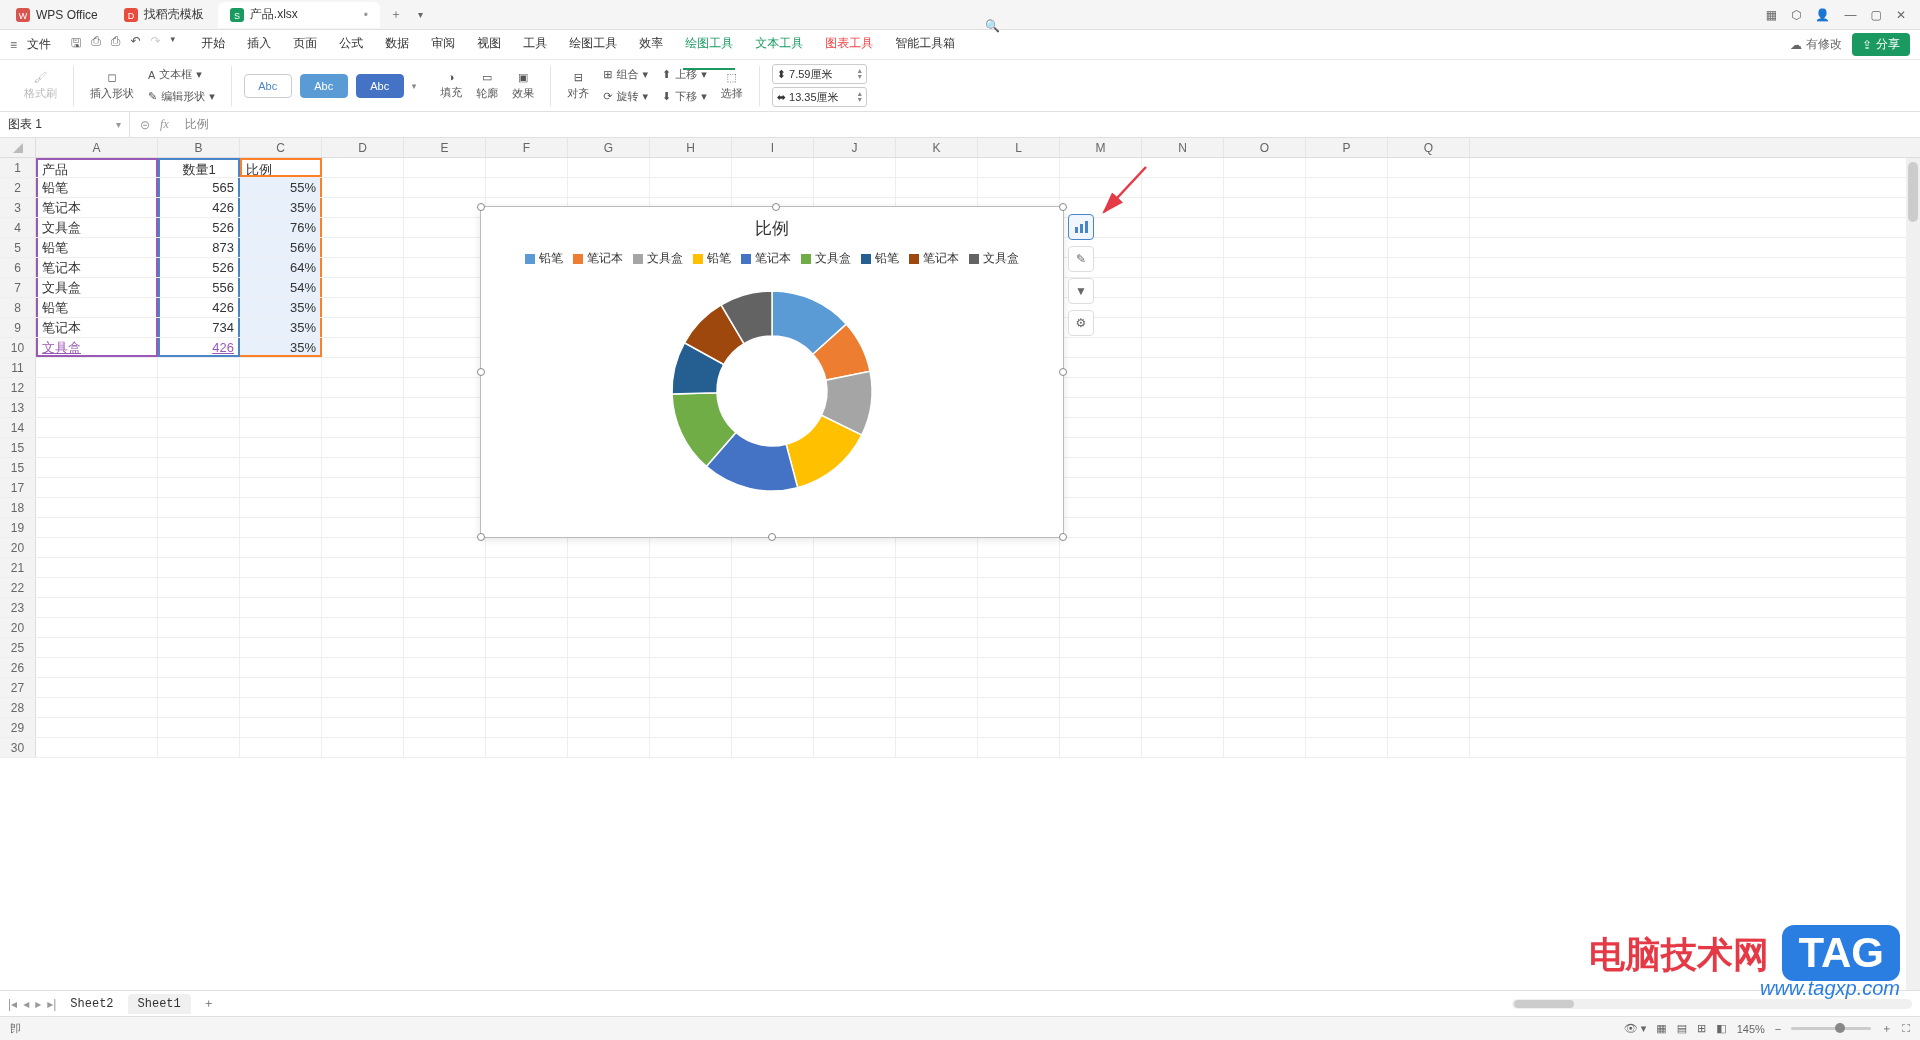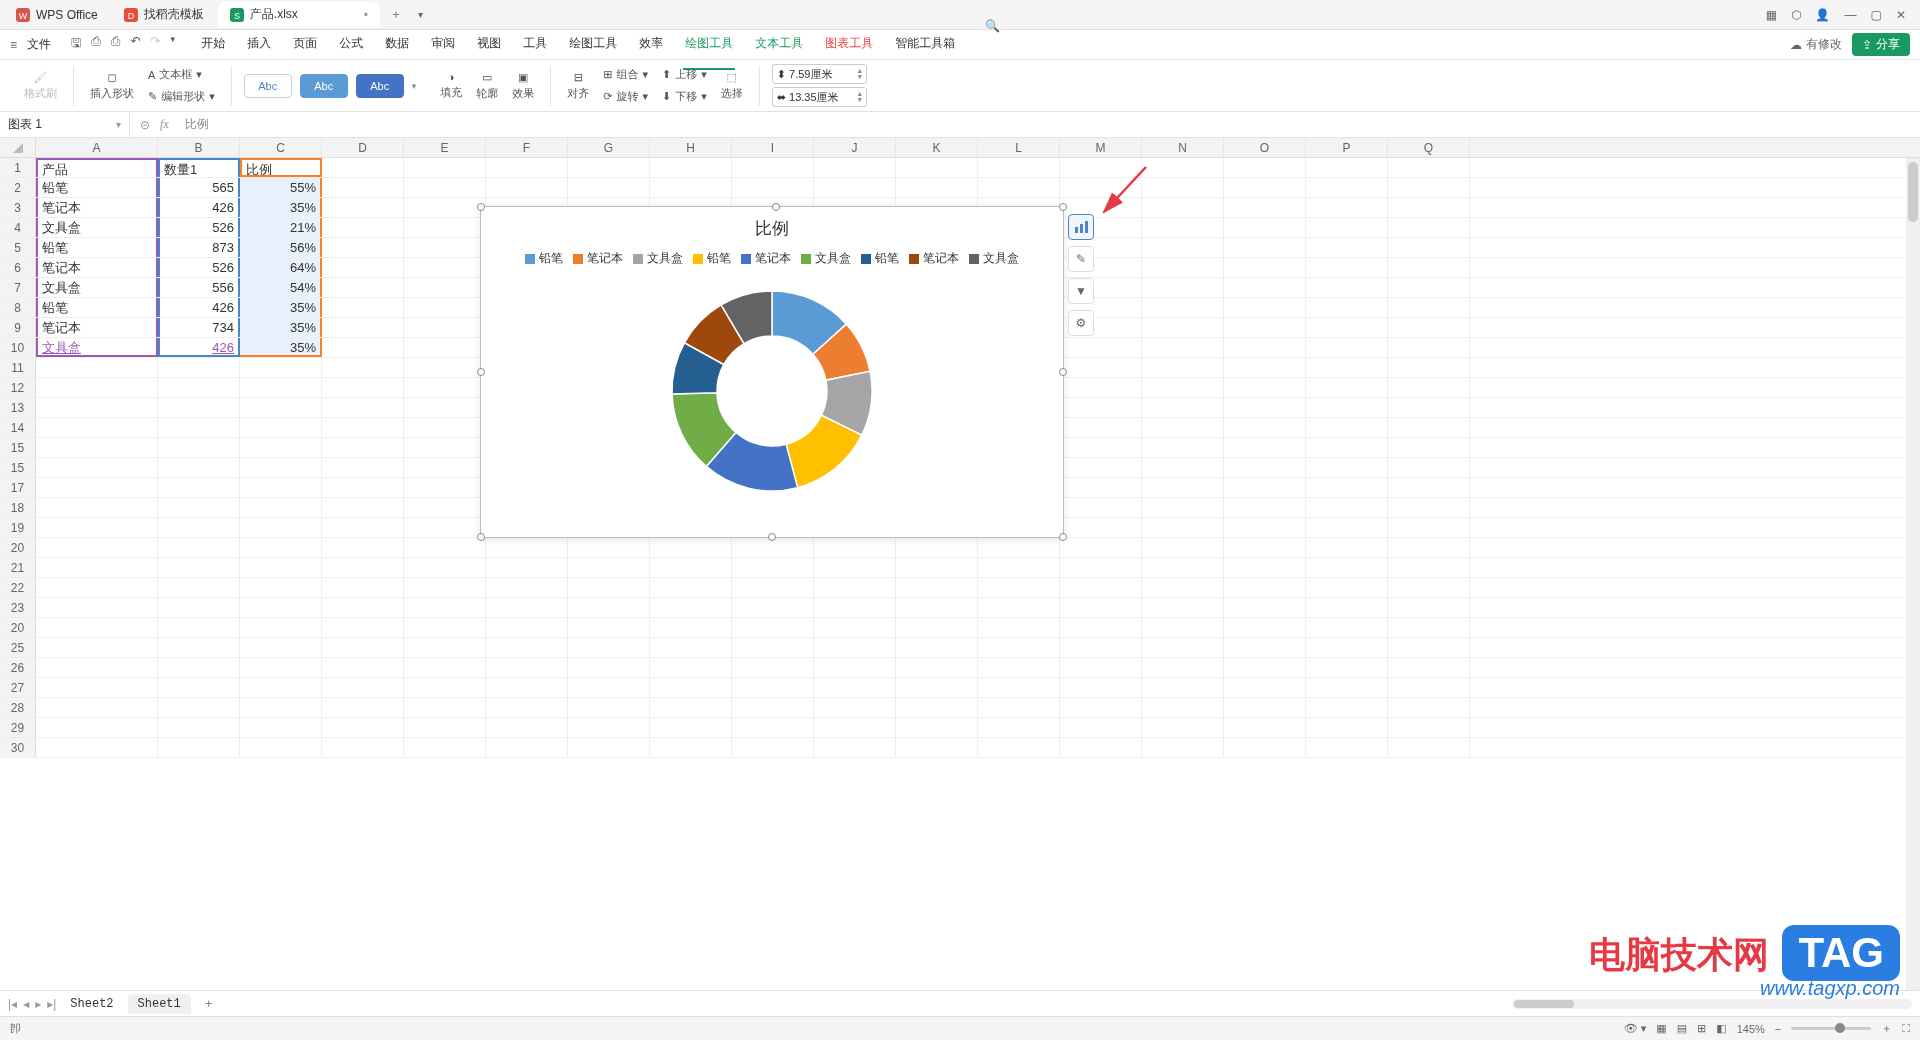"数量1" .sel-b { text-align: none -> center }
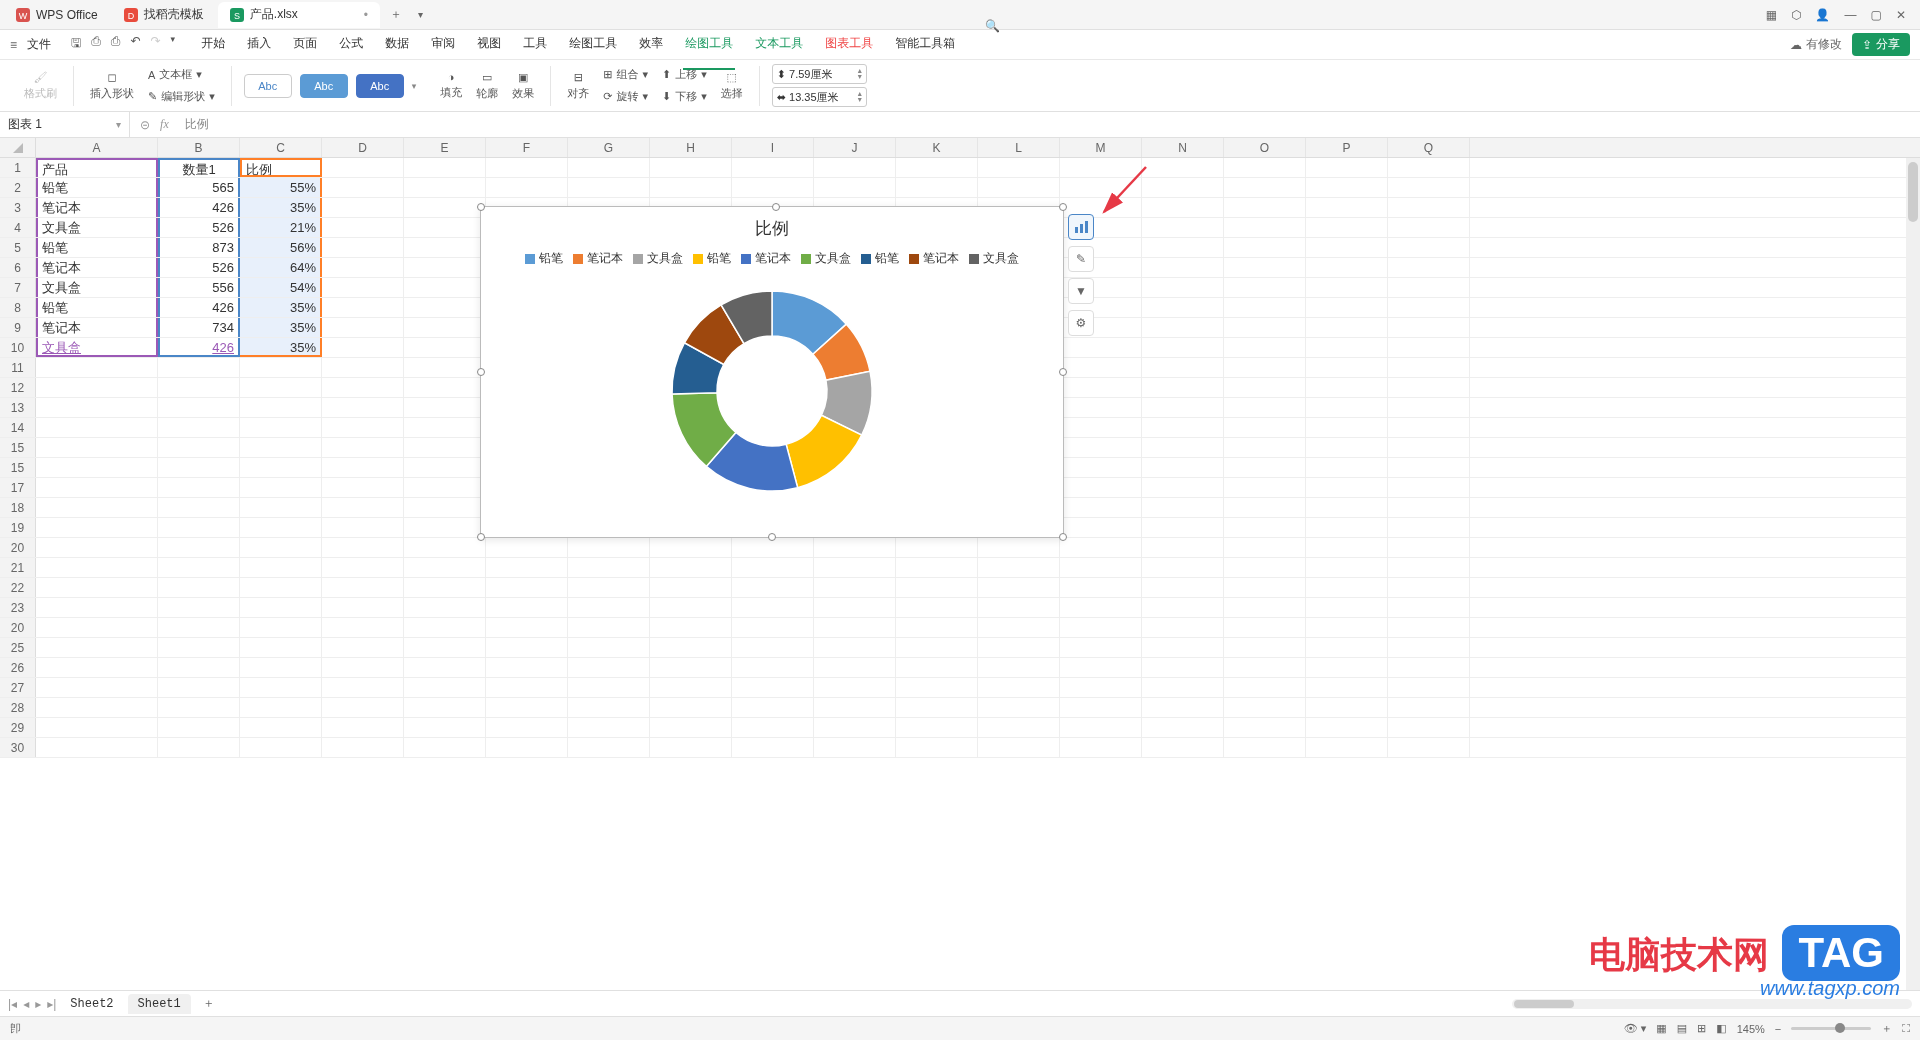"21%" div.cell { text: 21% -> 76% }
